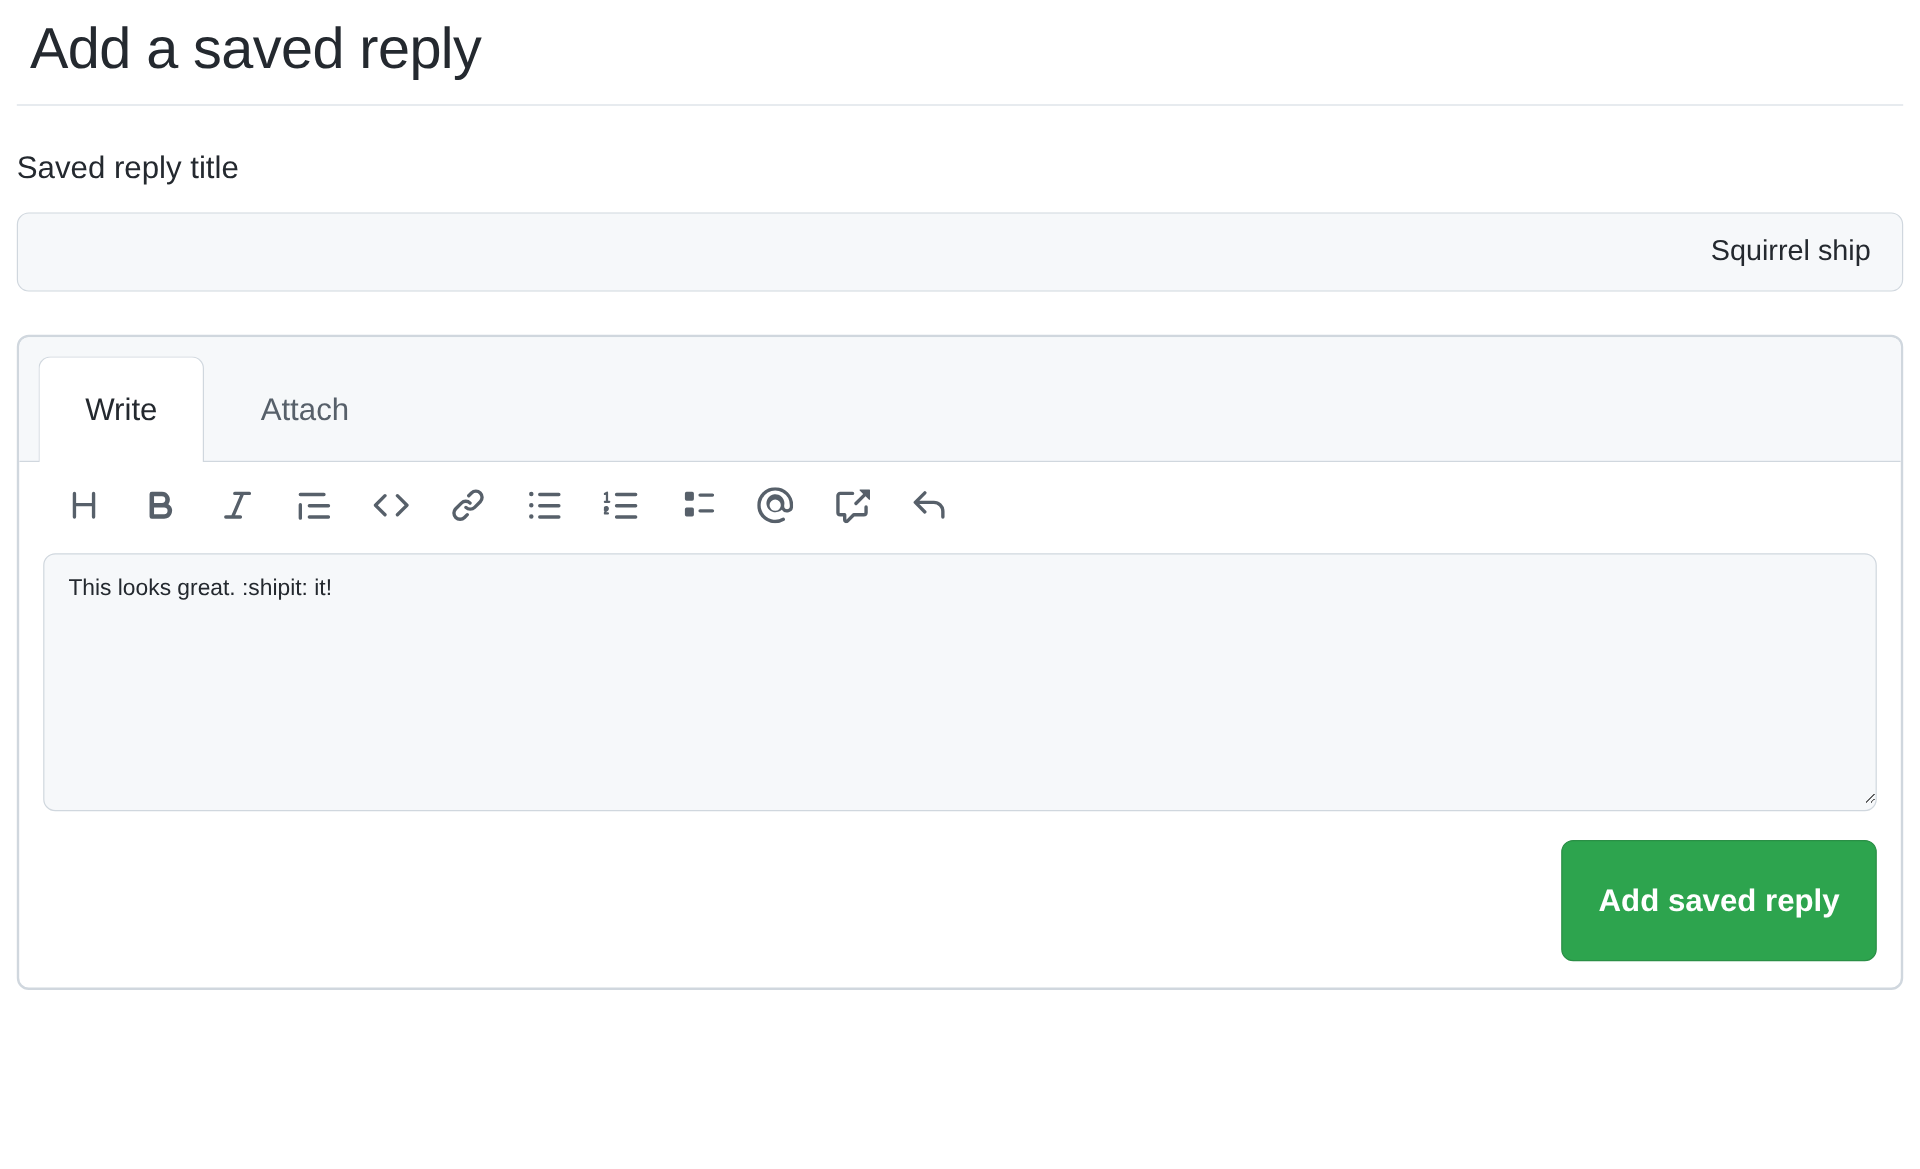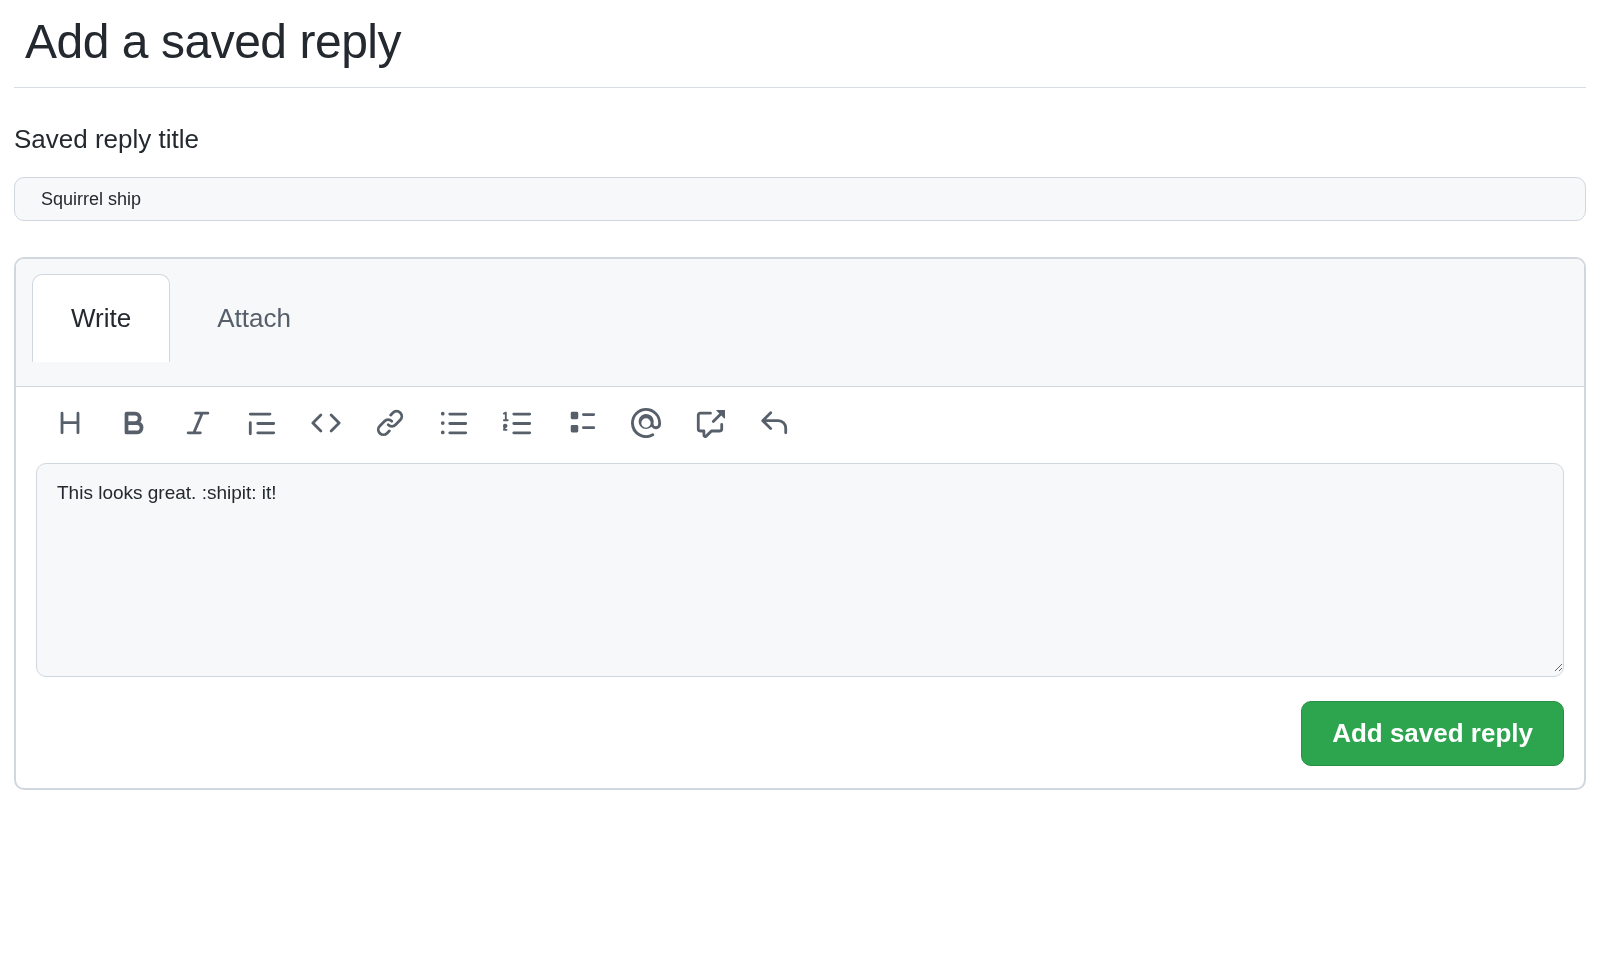"Squirrel ship" .title-input { font-size: 18px -> 24px; height: 44px -> 66px; text-align: none -> right }
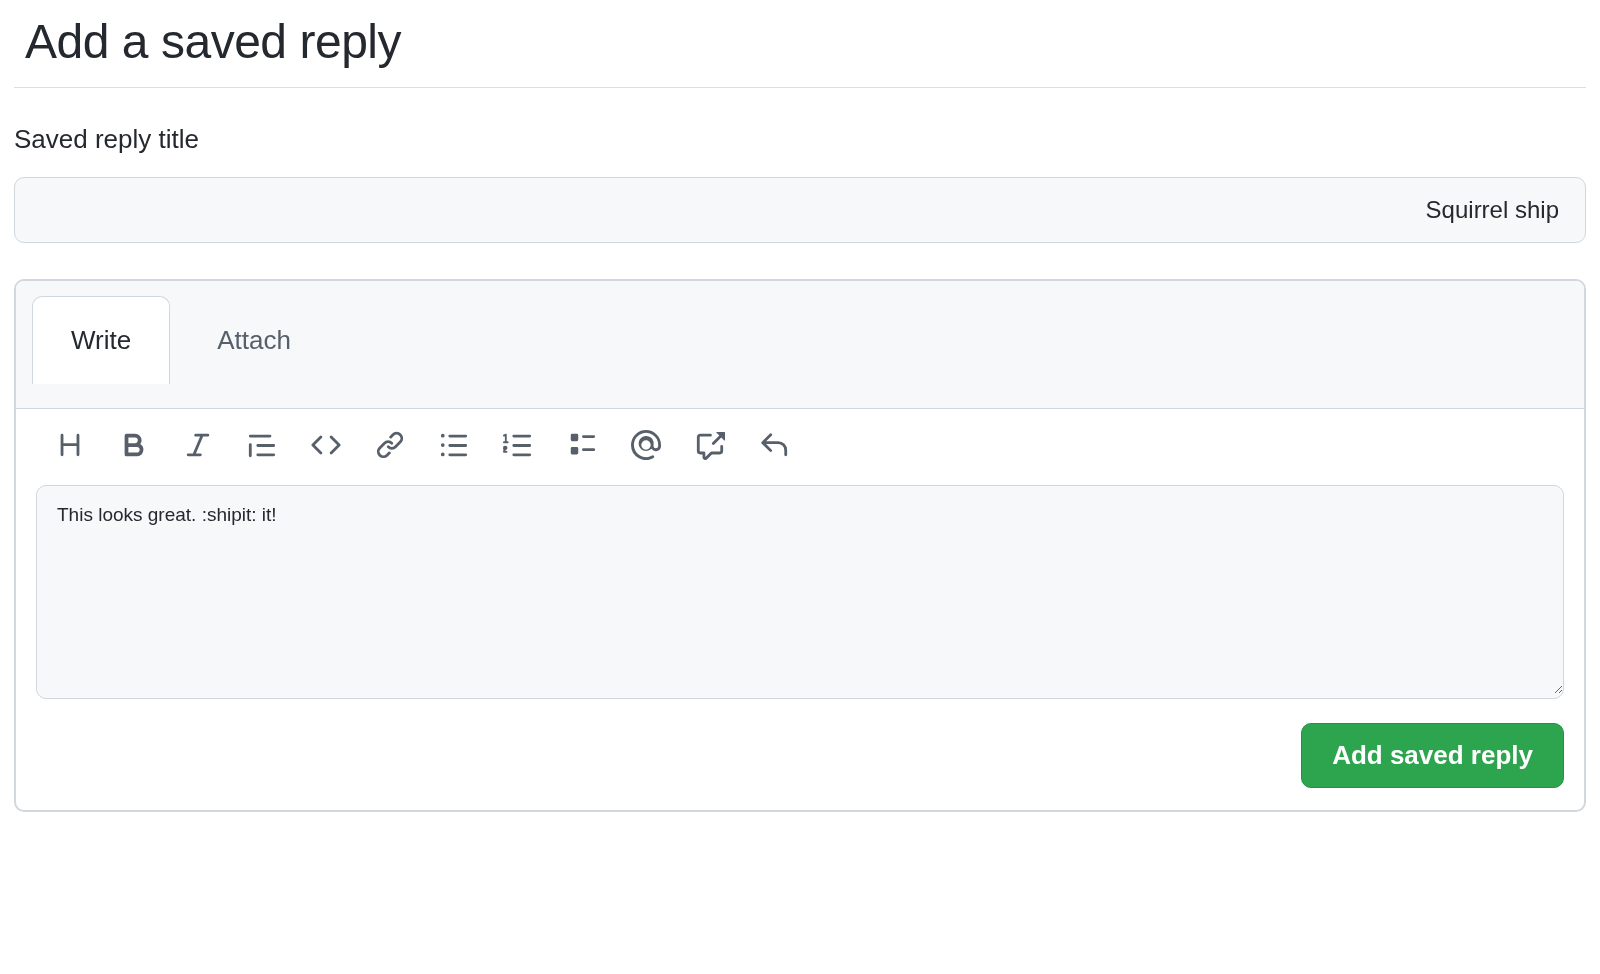"Write" .tab-strip { align-items: flex-start -> flex-end; height: 128px -> 104px }
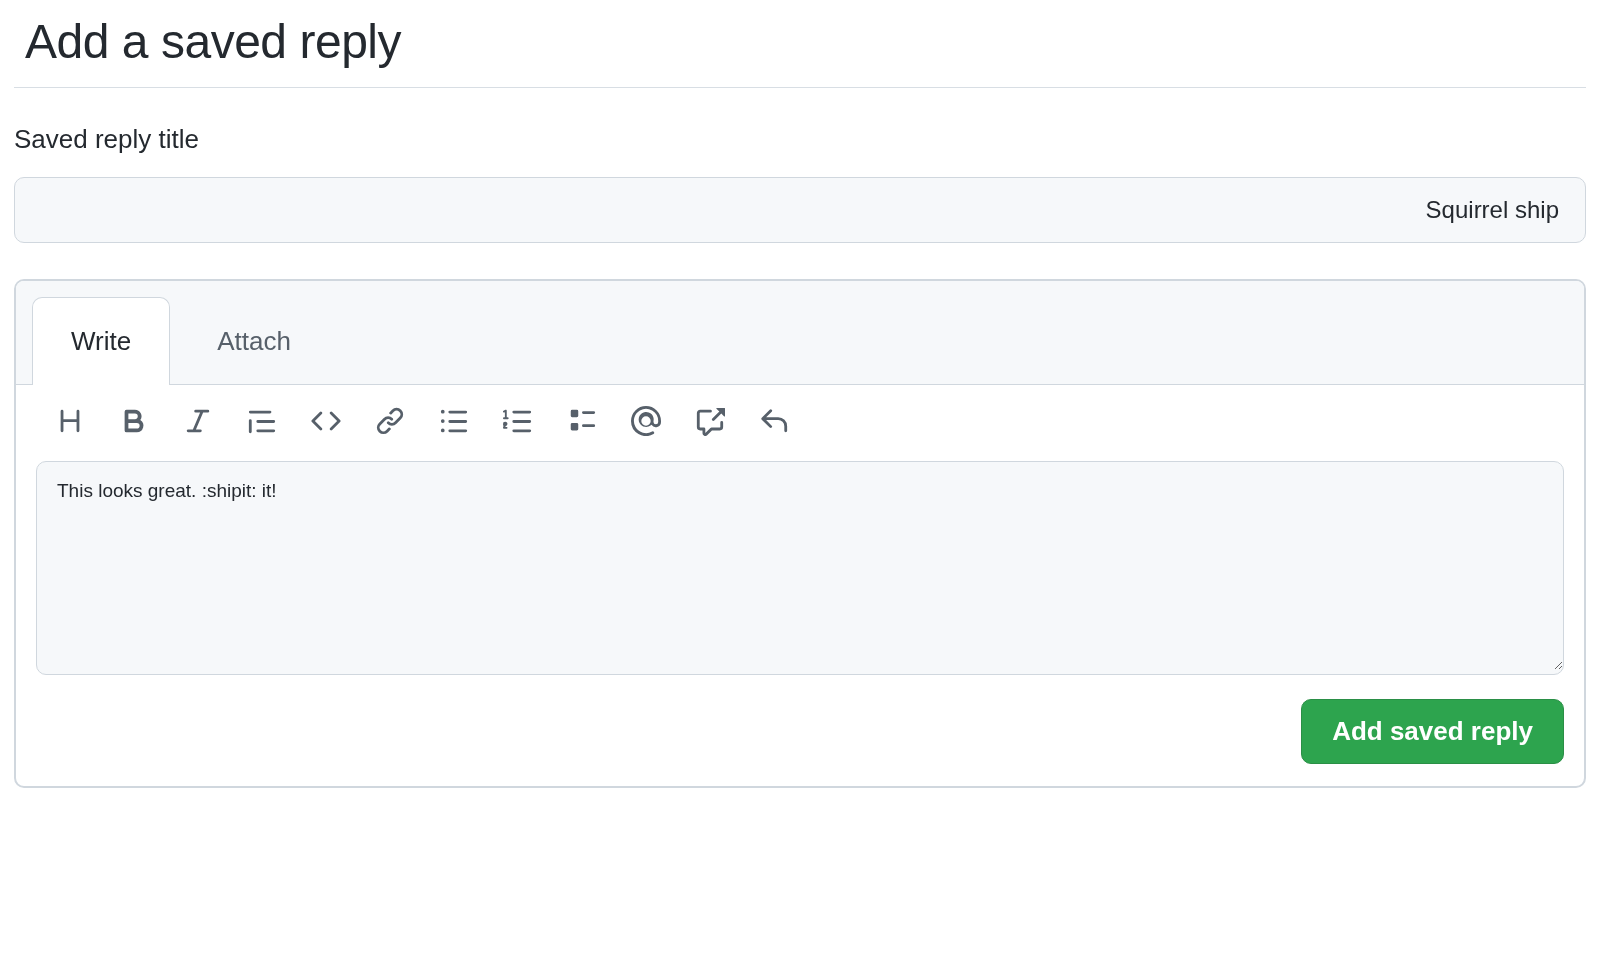"Add saved reply" .primary-btn { padding: 16px 30px -> 34px 30px }
